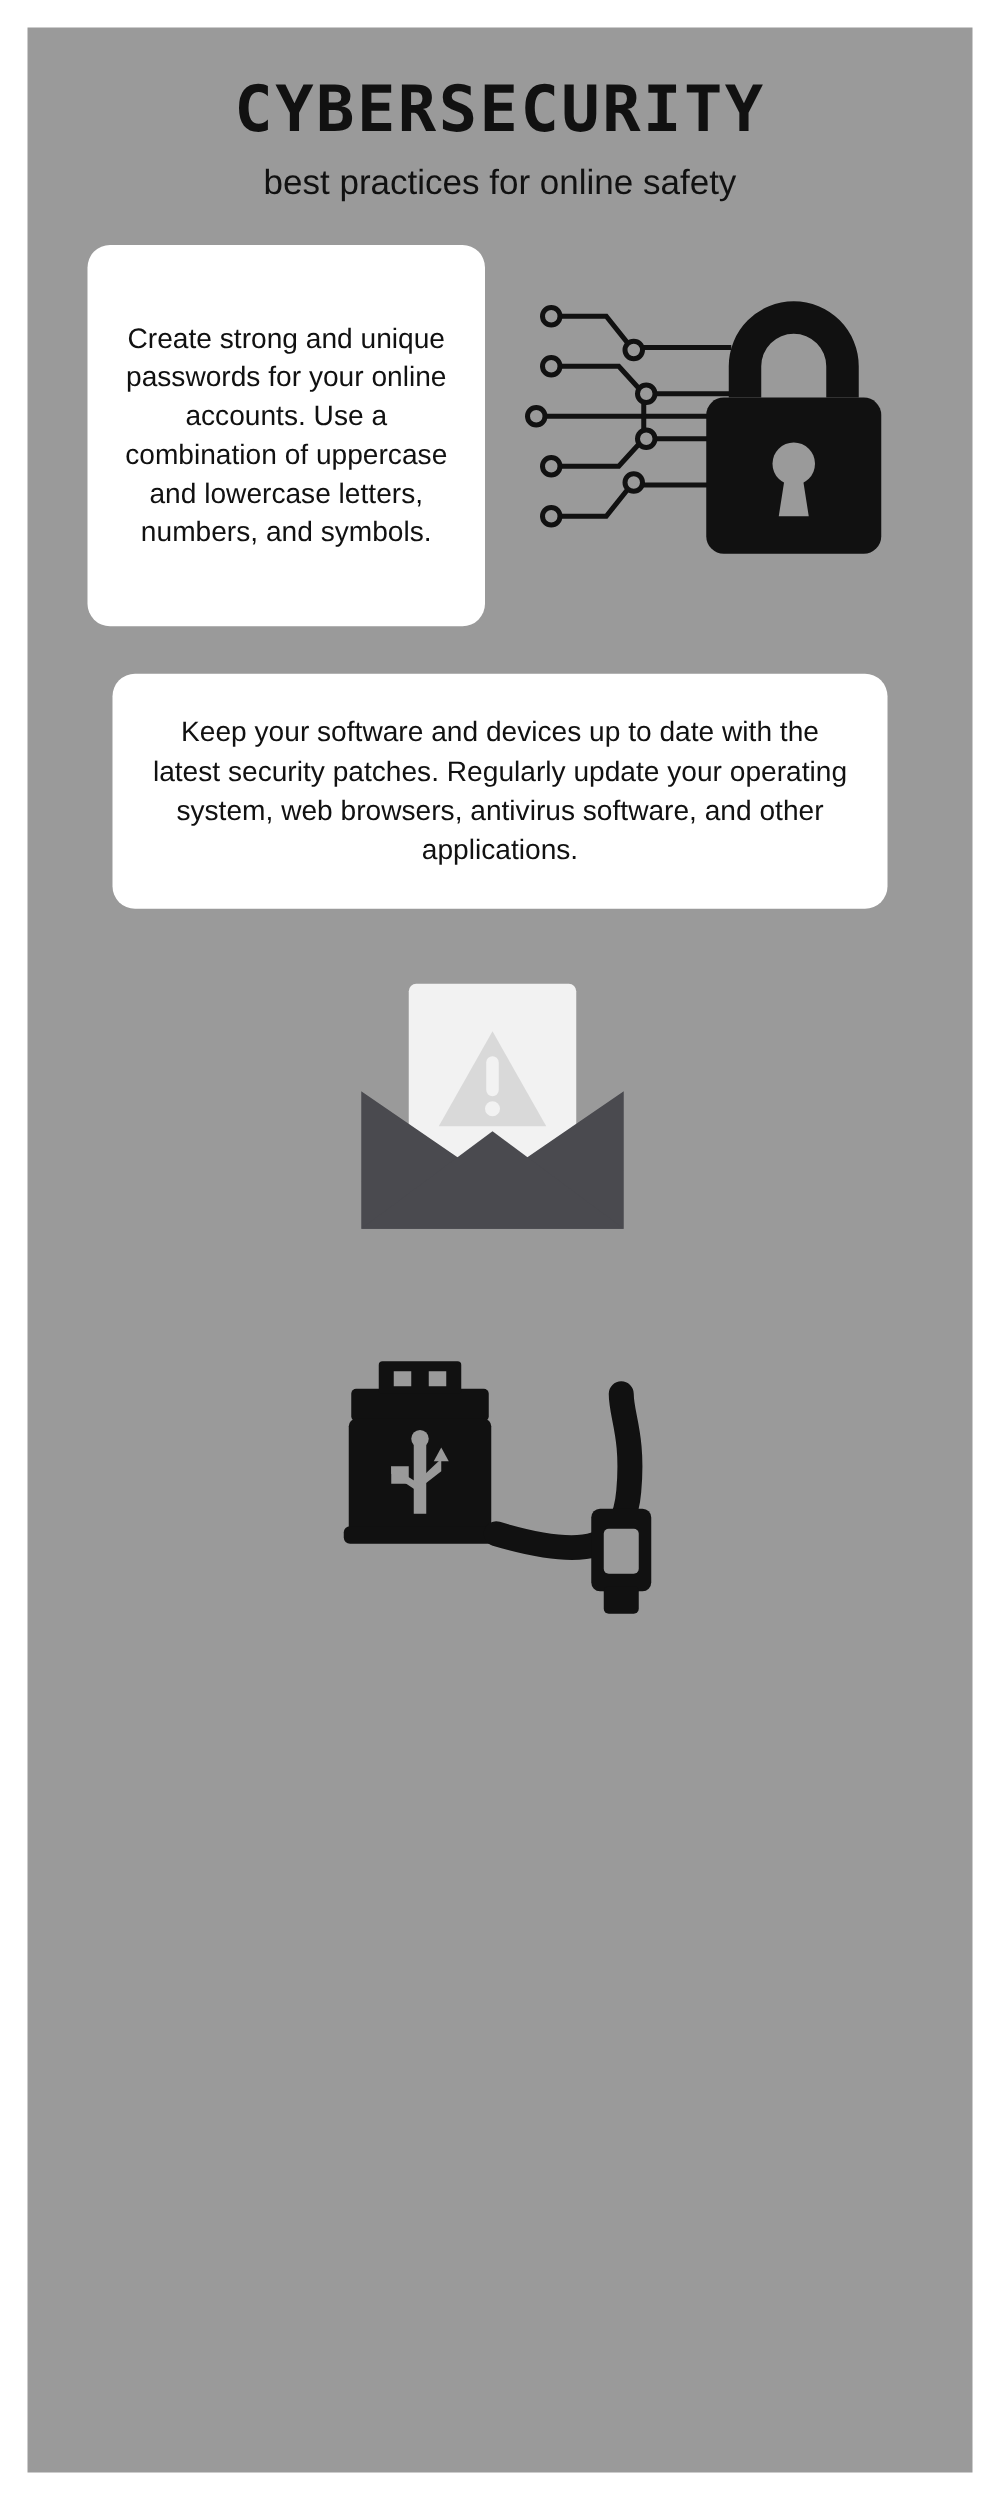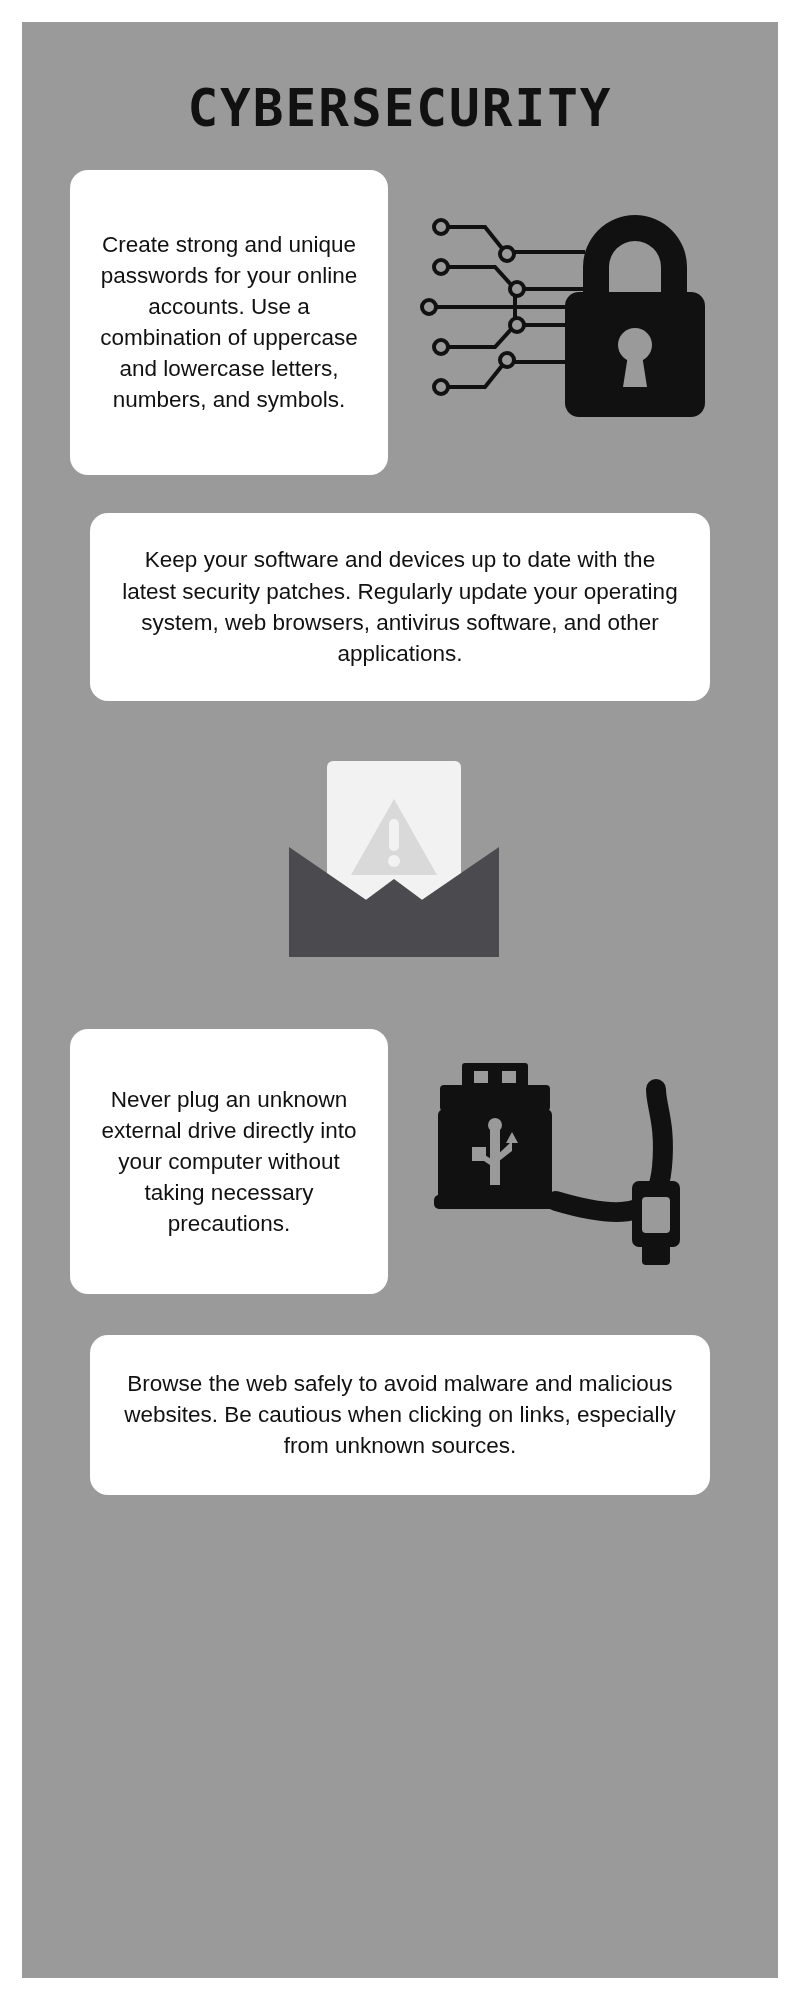"CYBERSECURITY" .header { padding-top: 60px -> 40px }
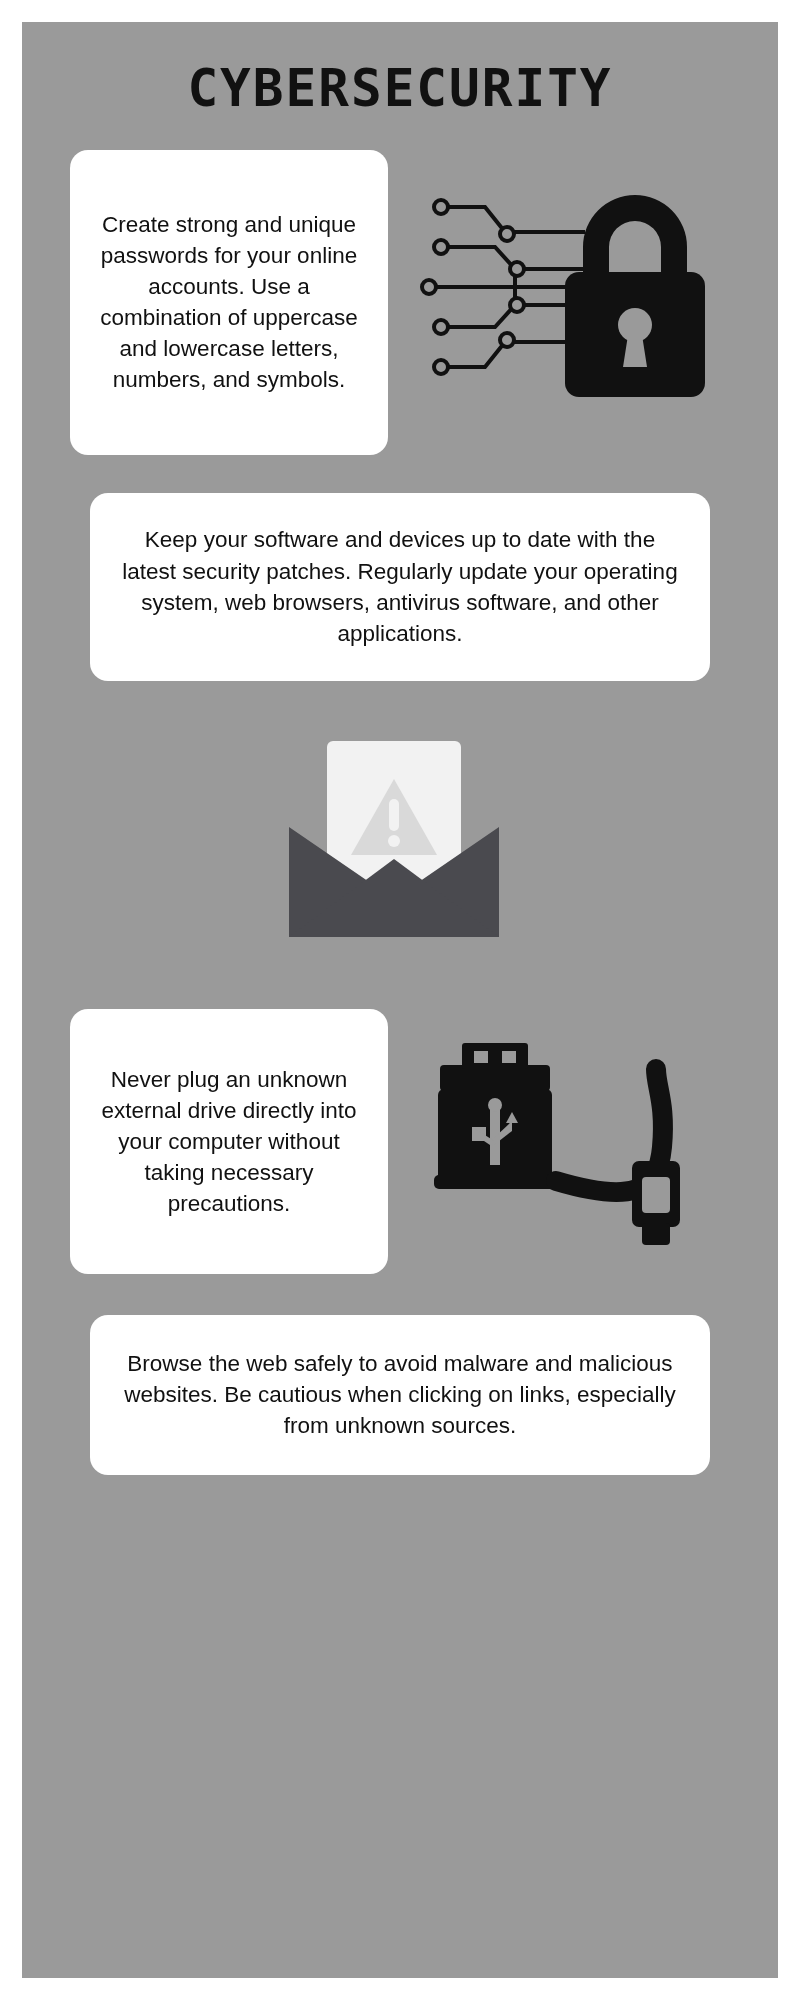"best practices for online safety" div.subtitle { html: none -> <div>best practices for online safety</div> }
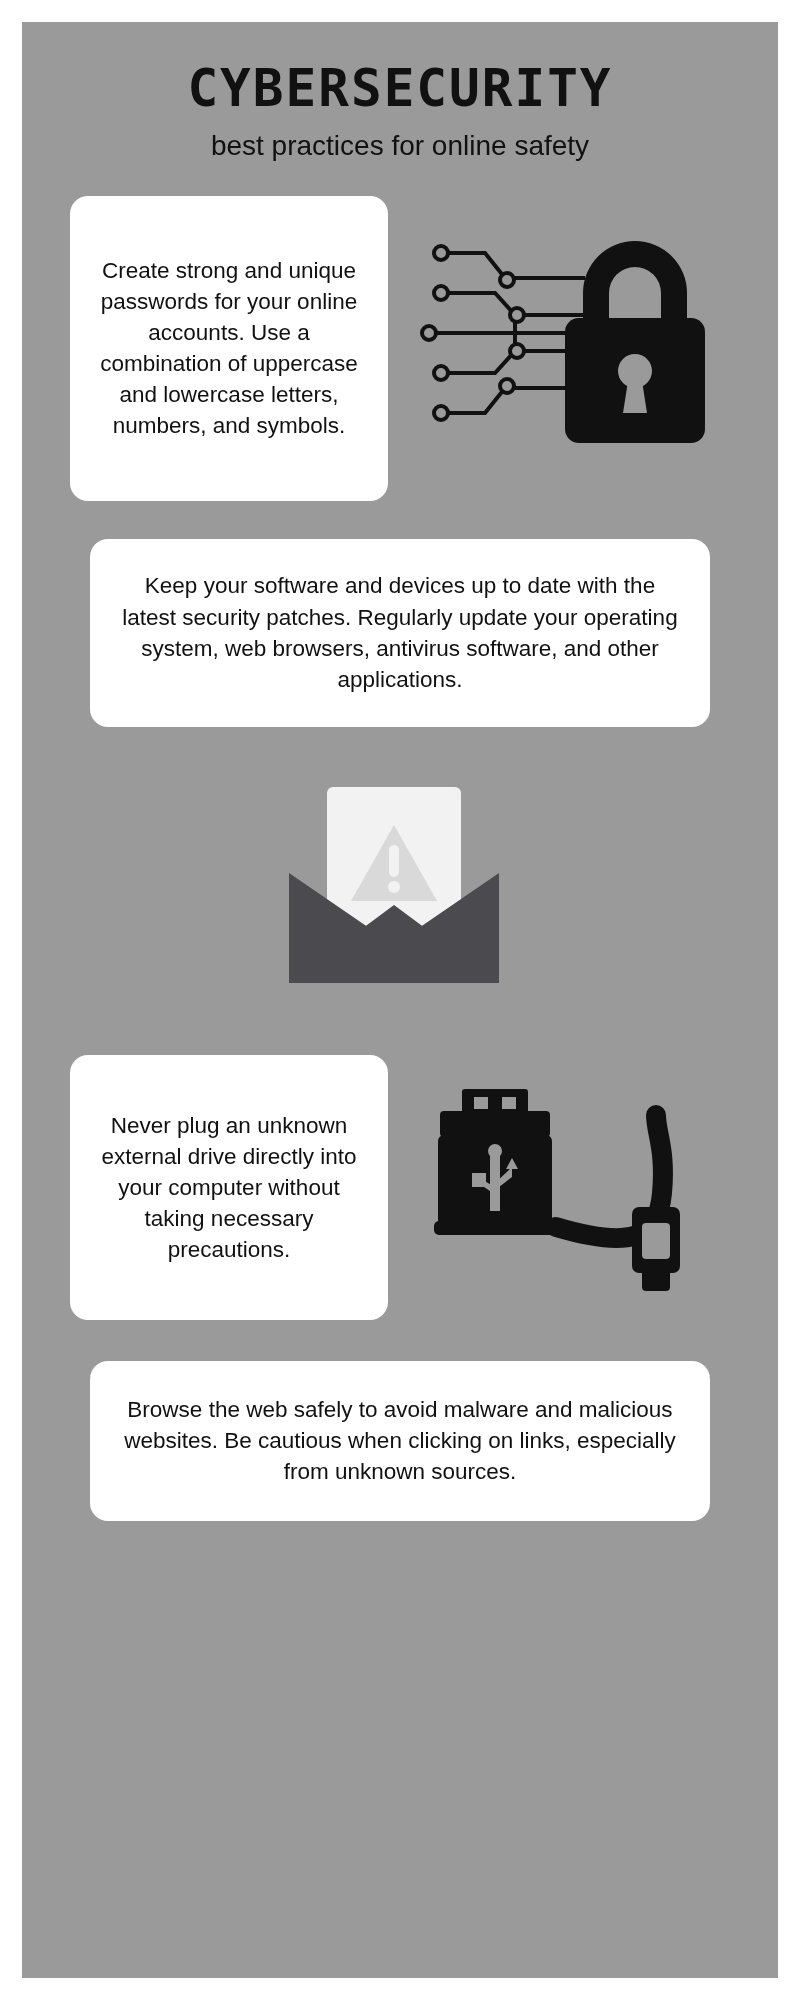"Never plug an unknown external" div.card { html: <div> <span>Never plug an unknown external drive directly into your computer without taking necessary precautions.</span> </div> -> none }
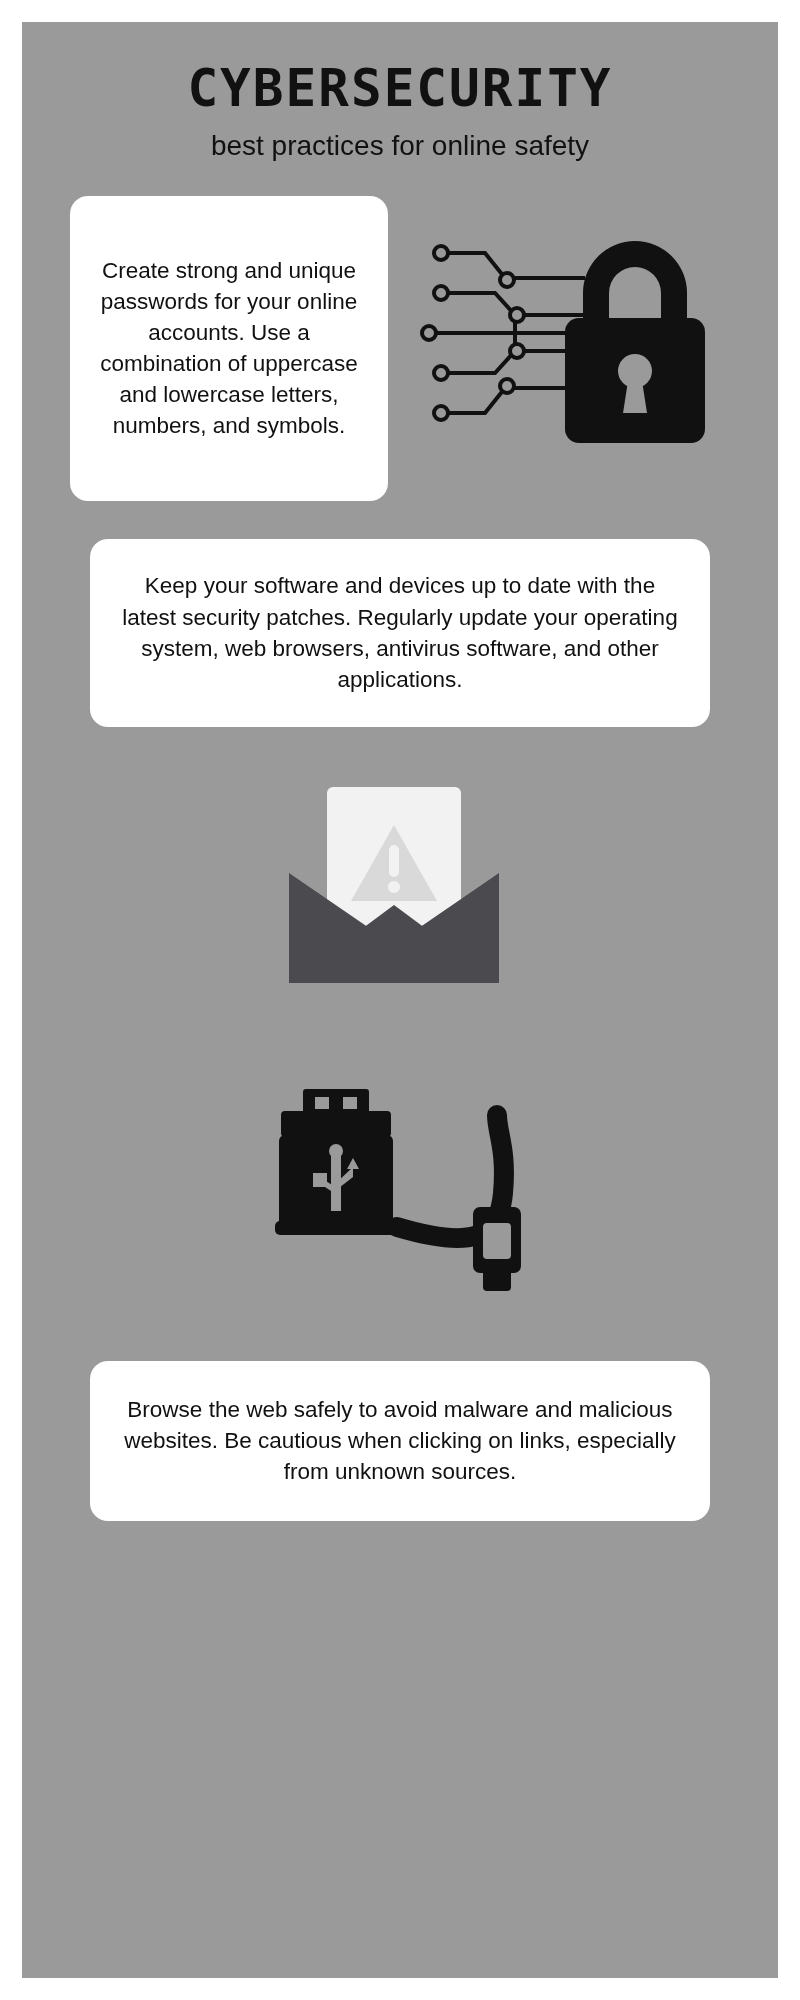"Browse the web safely to" div.row { html: <div> <div> <span>Browse the web safely to avoid malware and malicious websites. Be cautious when clicking on links, especially from unknown sources.</span> </div> </div> -> none }
